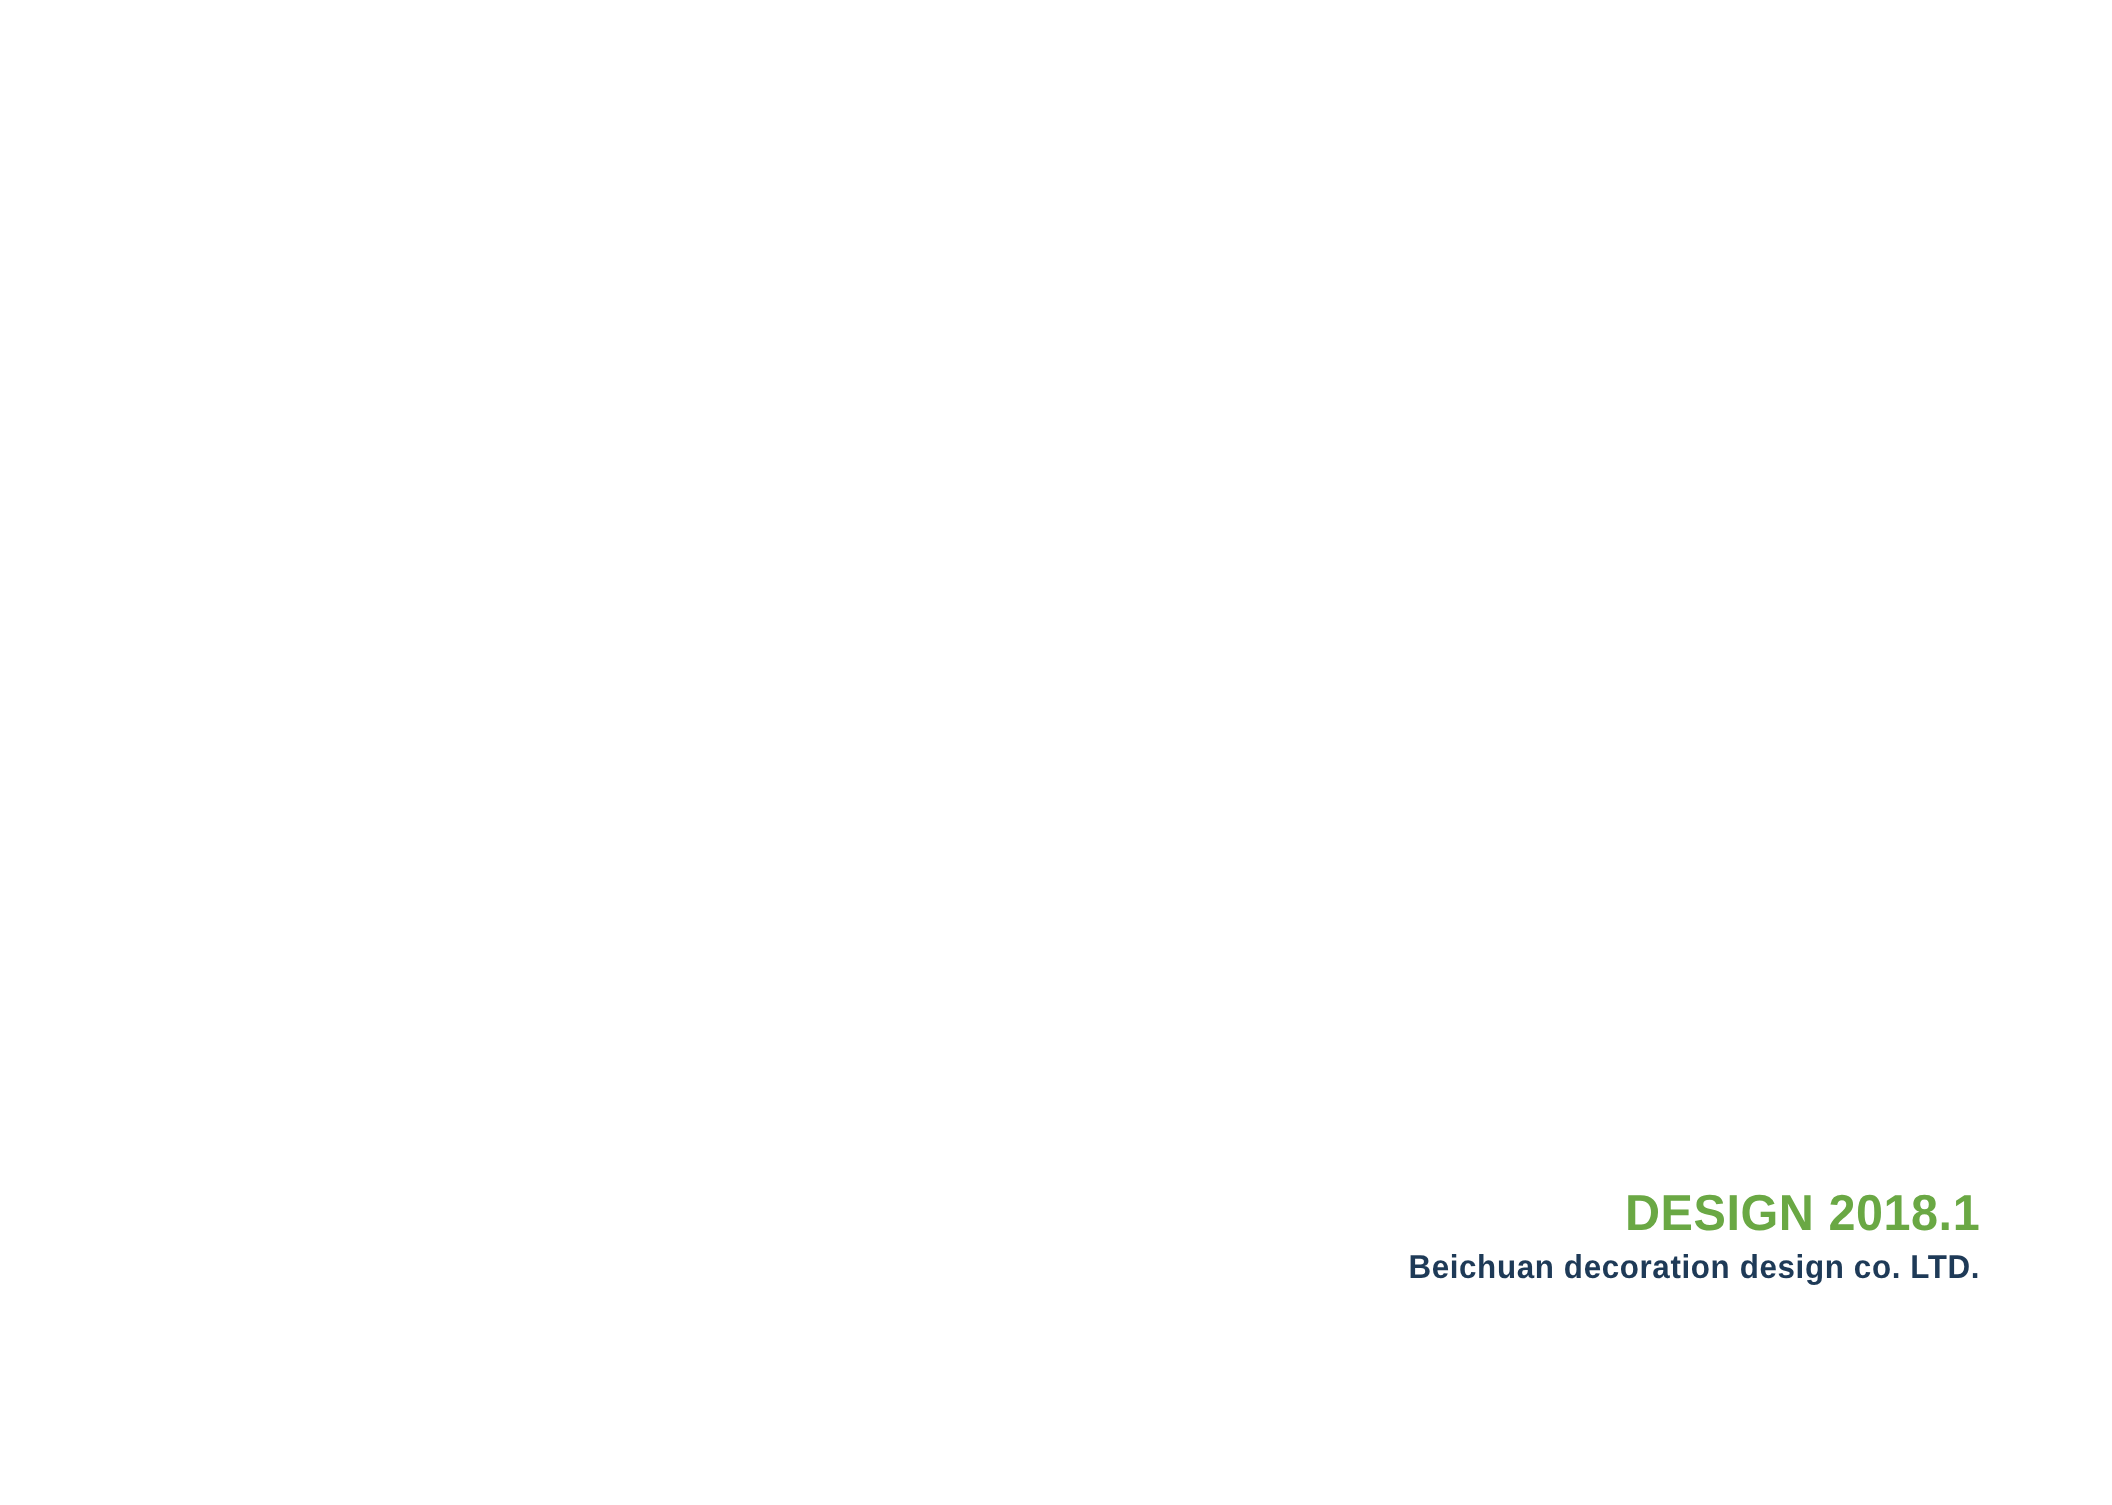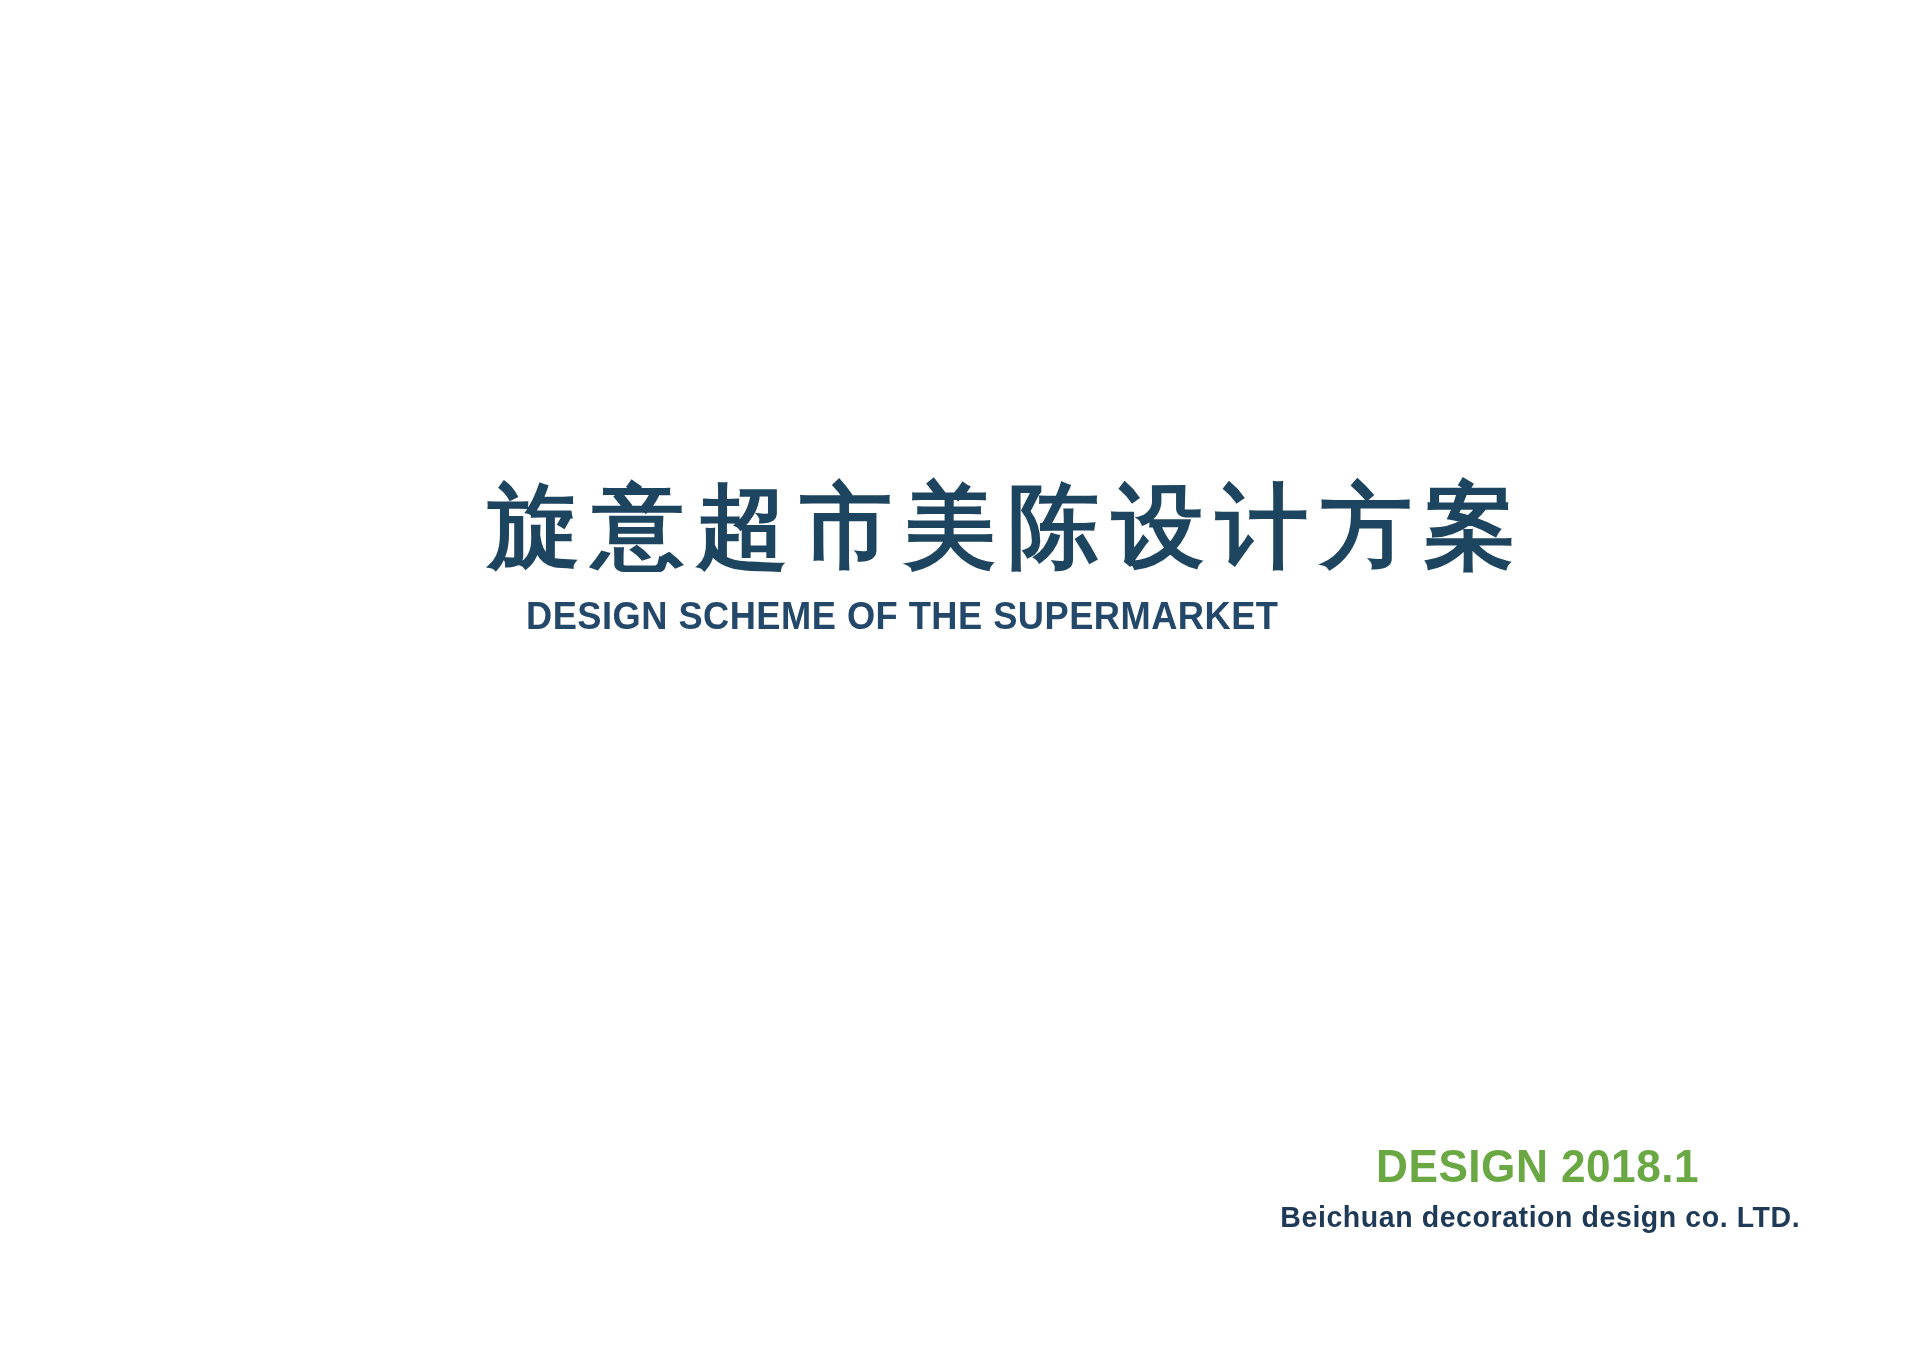"旋意超市美陈设计方案" div.title-block { html: <div> <h1>旋意超市美陈设计方案</h1> <h2>DESIGN SCHEME OF THE SUPERMARKET</h2> </div> -> none }
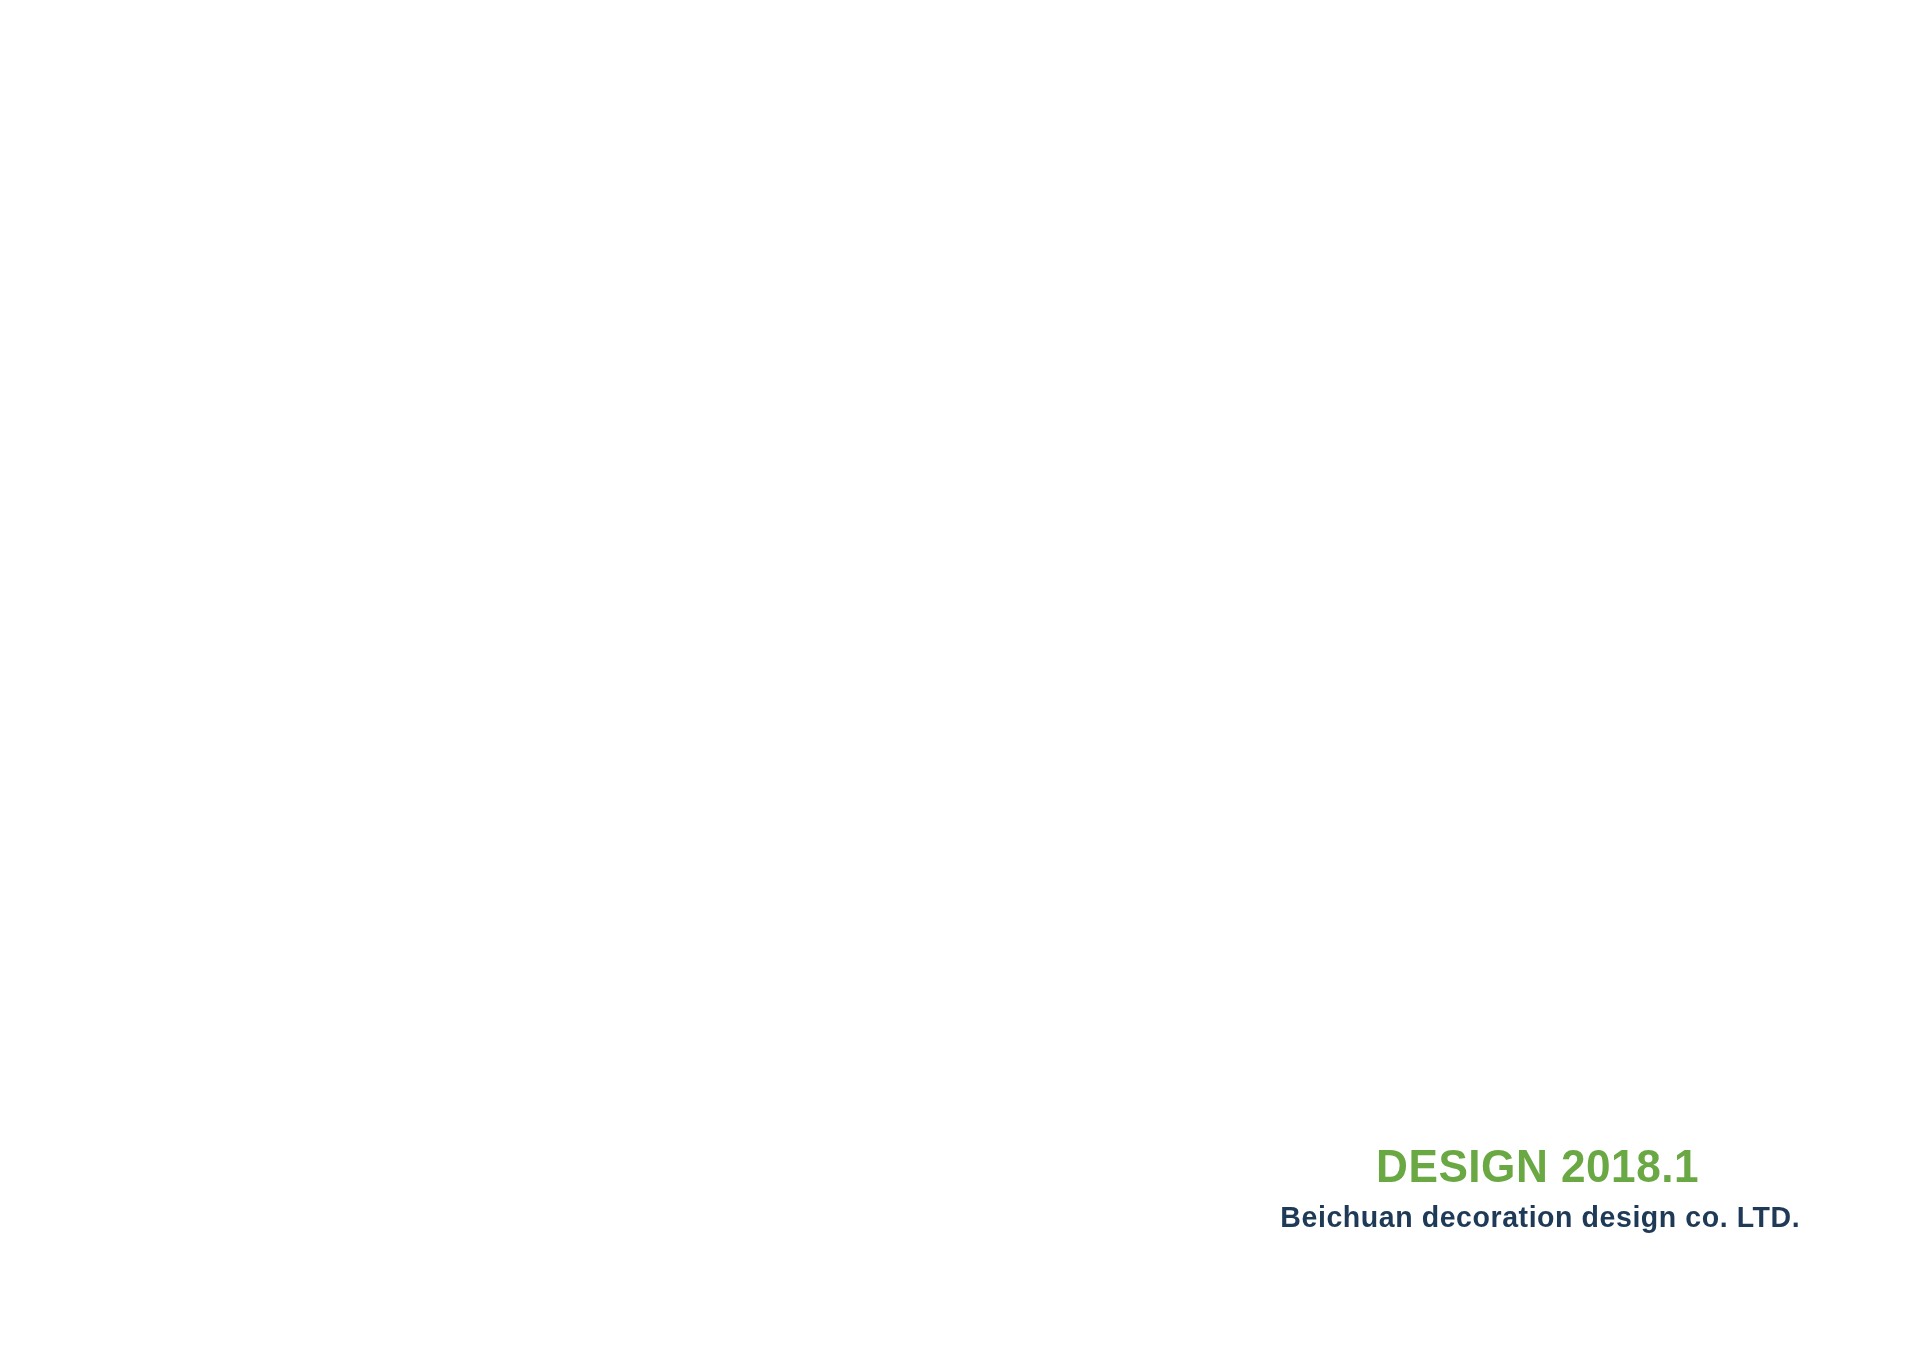"DESIGN 2018.1" .footer-block { text-align: center -> right; top: 1142px -> 1078px }
